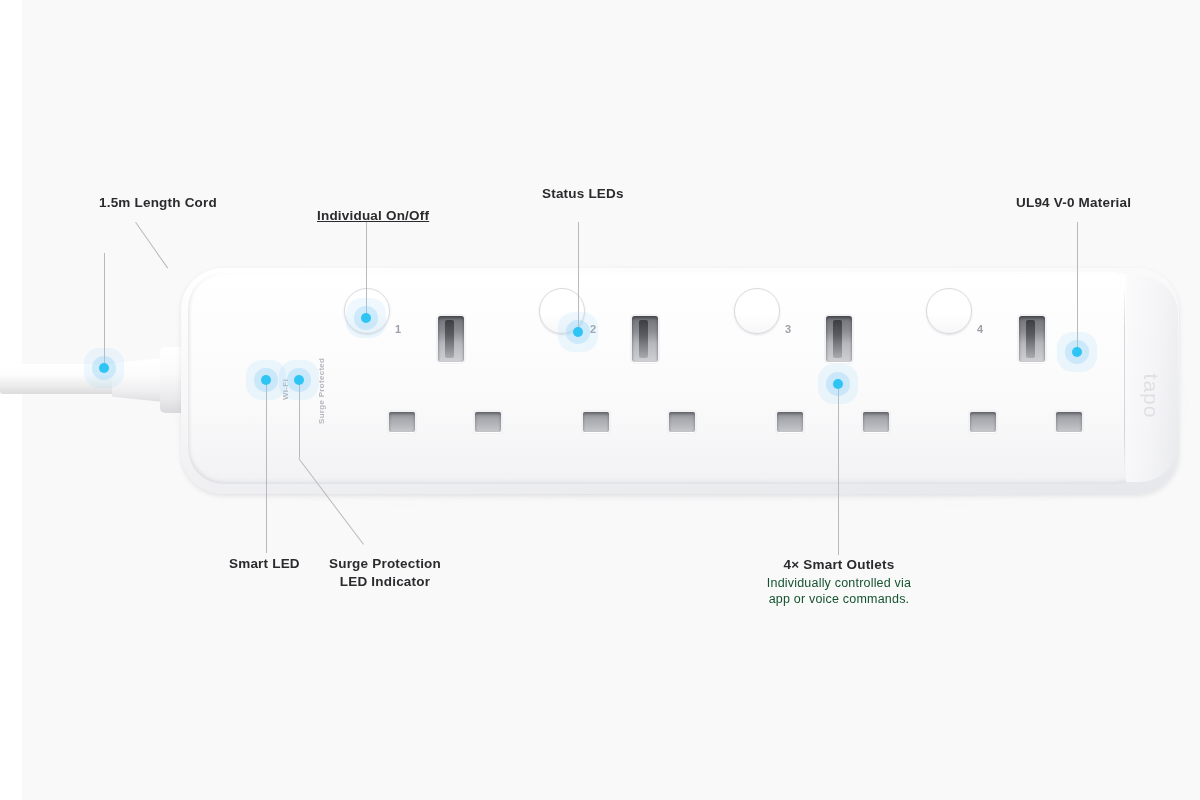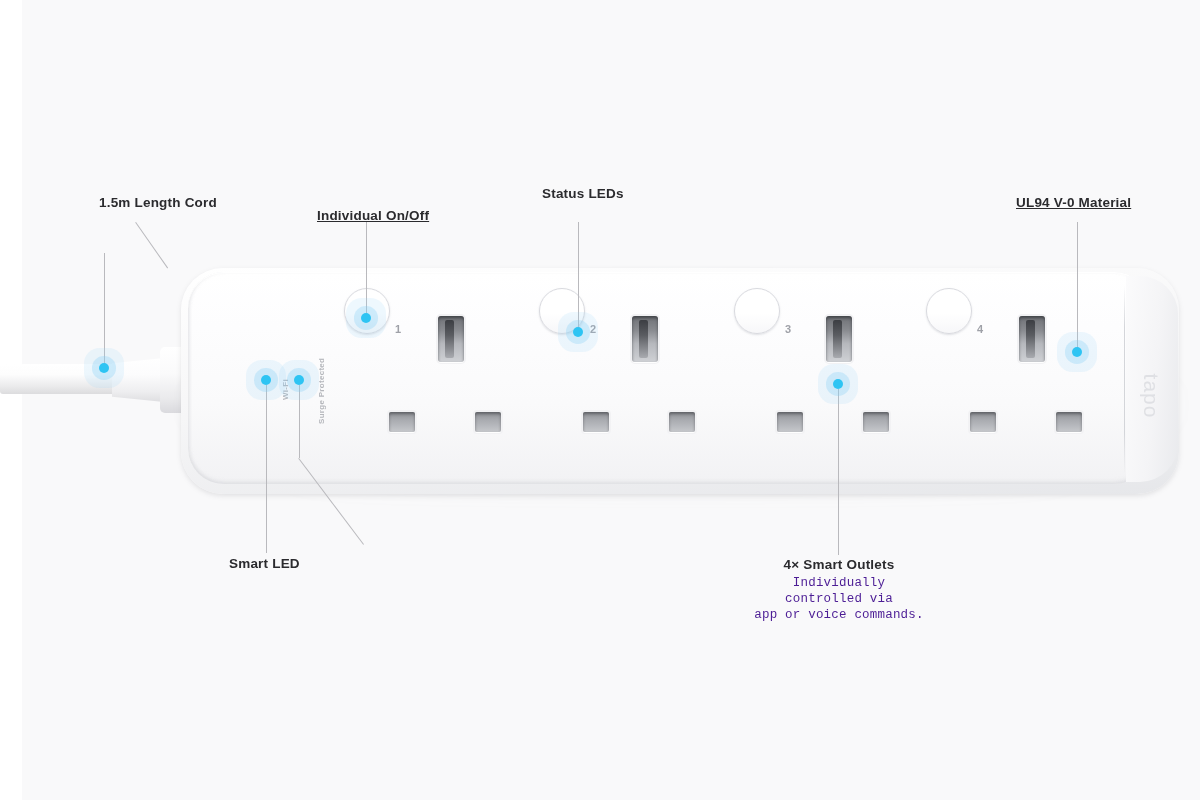"UL94 V-0 Material" div.callout-label { text-decoration: underline -> none }
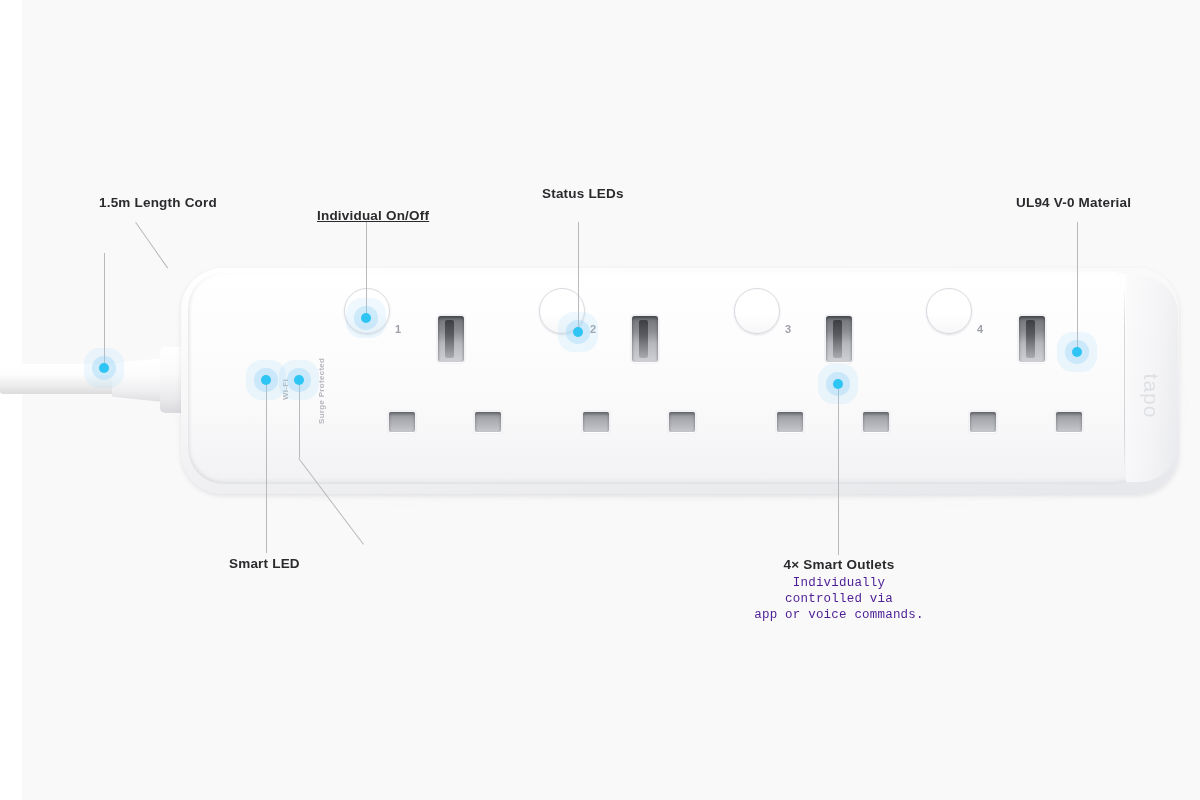"Surge Protection" div.callout-label { html: none -> <div> <span>Surge Protection</span> <span>LED Indicator</span> </div> }
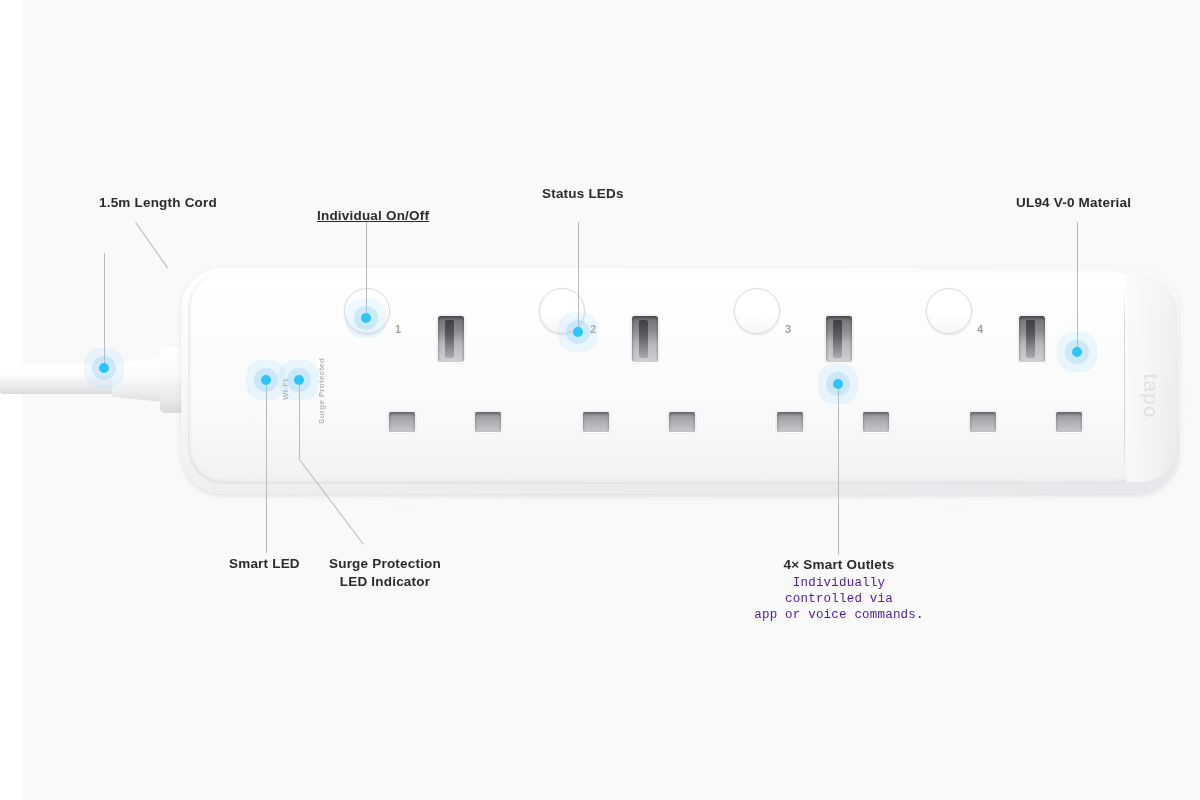"Individually controlled via" .callout-label.multi .sub { color: #4c1d95 -> #14532d; font-family: Liberation Mono, monospace -> none }
